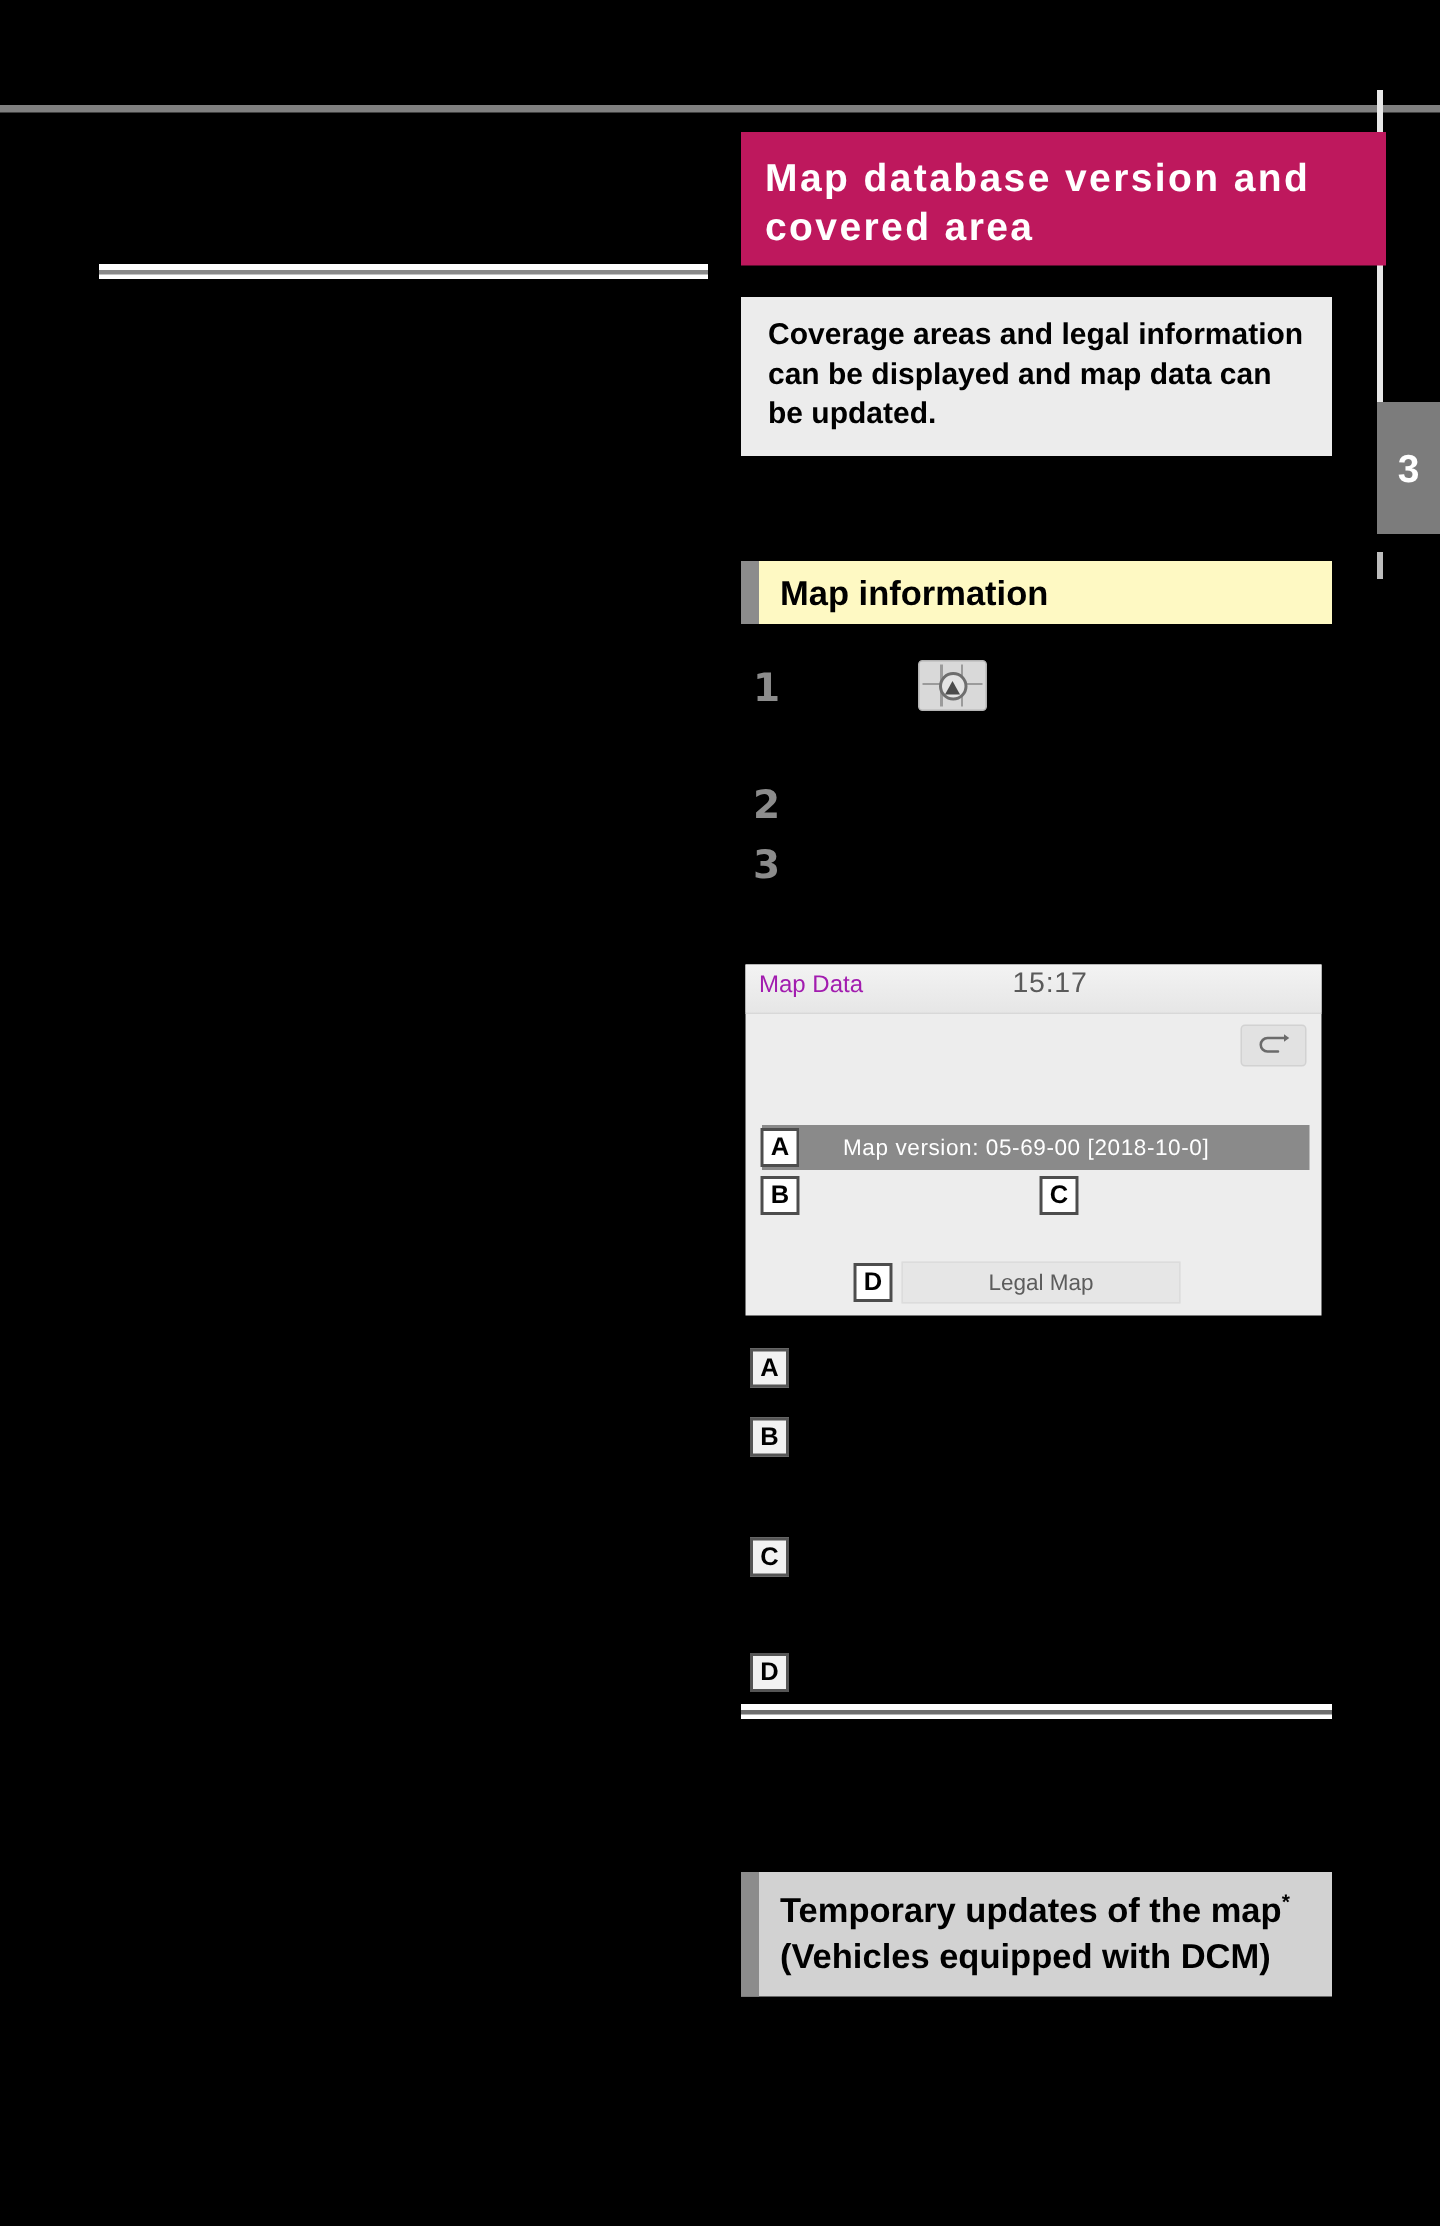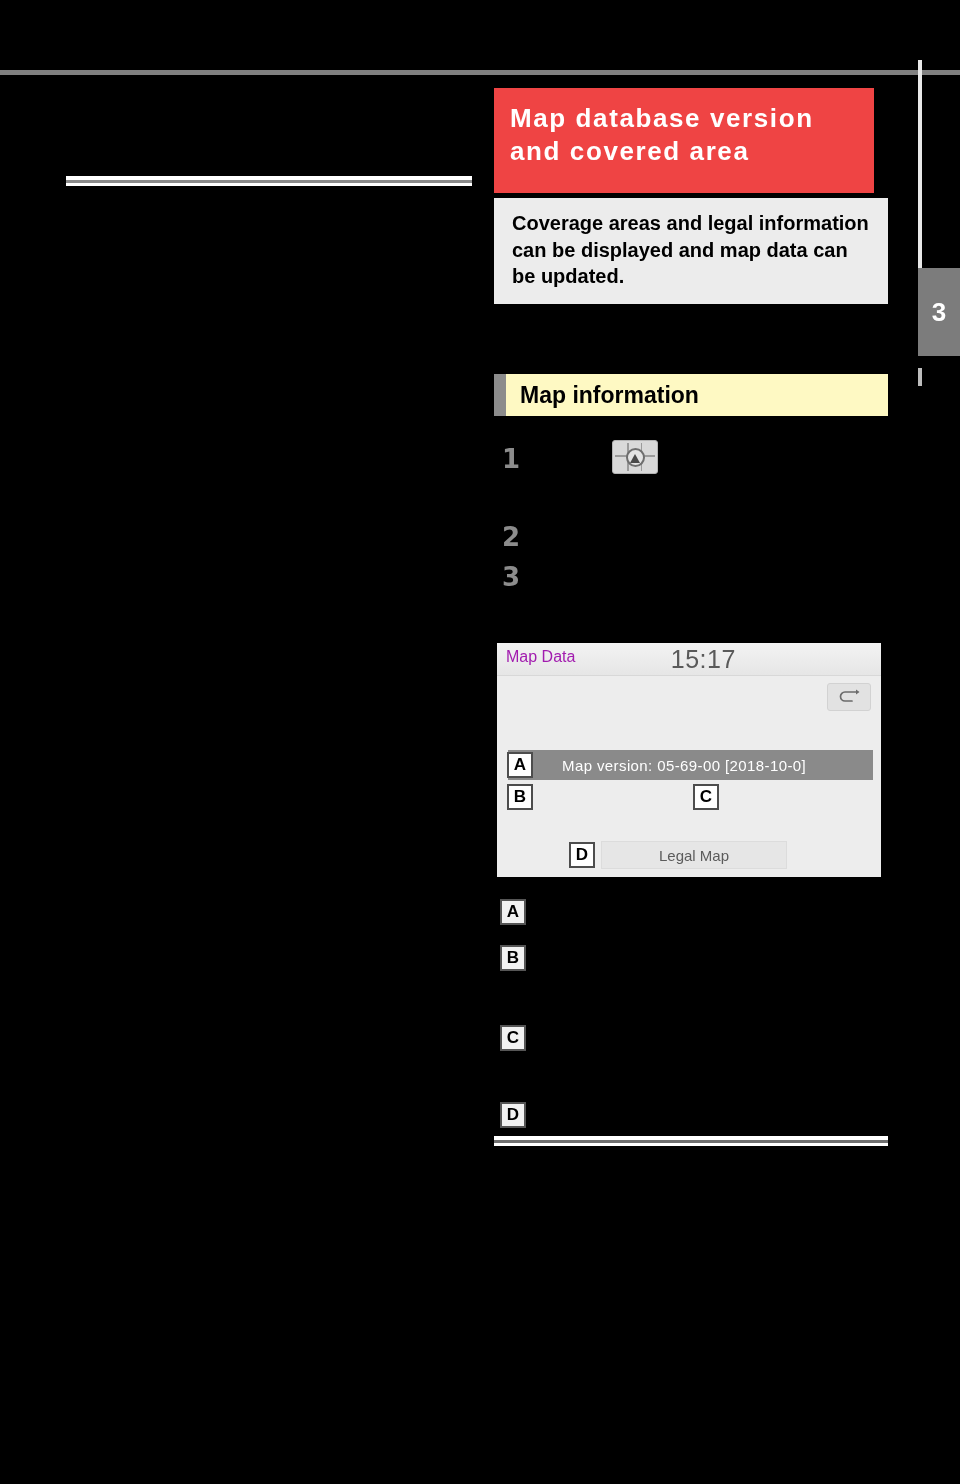"Map database version and covered" .sec-title { background: #ef4444 -> #be185d; padding: 14px 16px 24px 16px -> 14px 16px 8px 16px; width: 380px -> 430px }
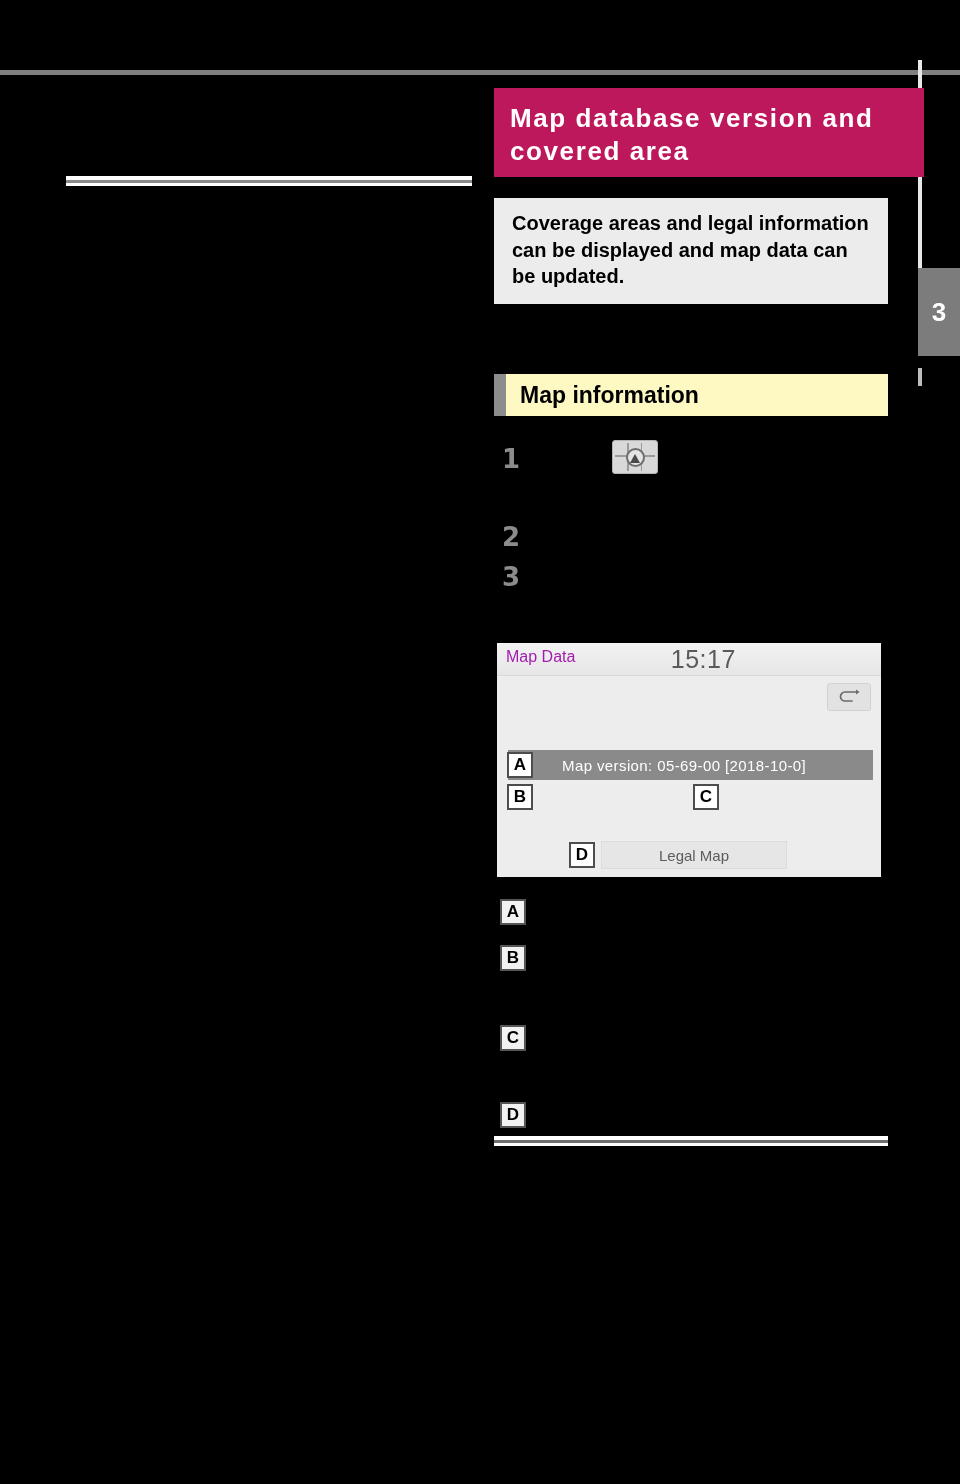"15:17" .shot .clock { font-size: 25px -> 19px }
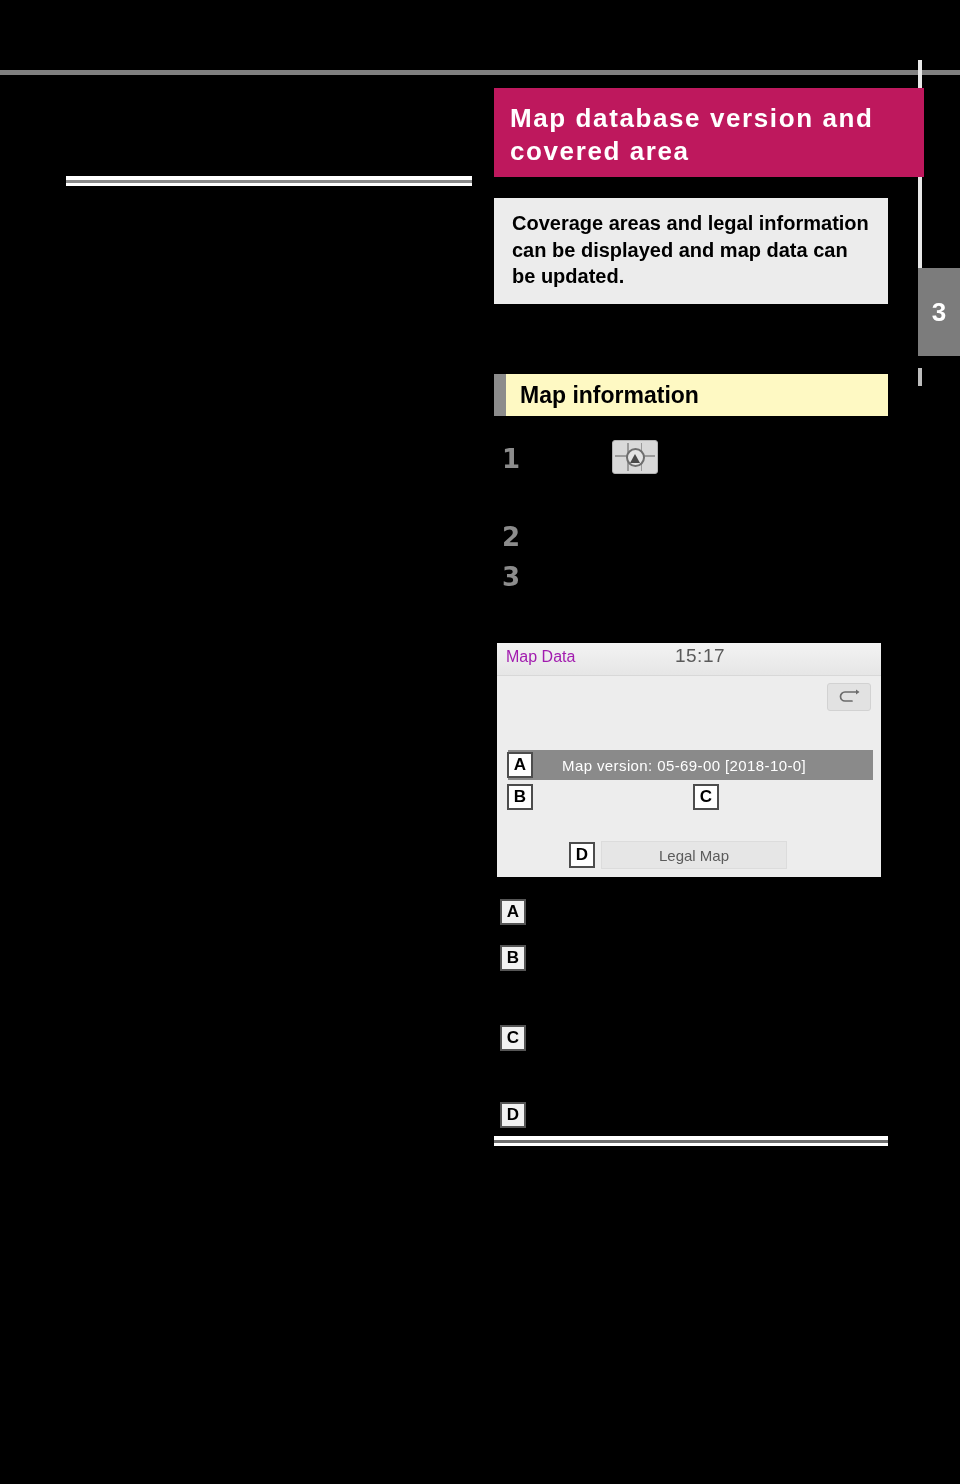"Temporary updates of the map*" div.blockhead { html: none -> <div> <h2><span>Temporary updates of the map</span><sup>*</sup><span> (Vehicles equipped with DCM)</span></h2> </div> }
